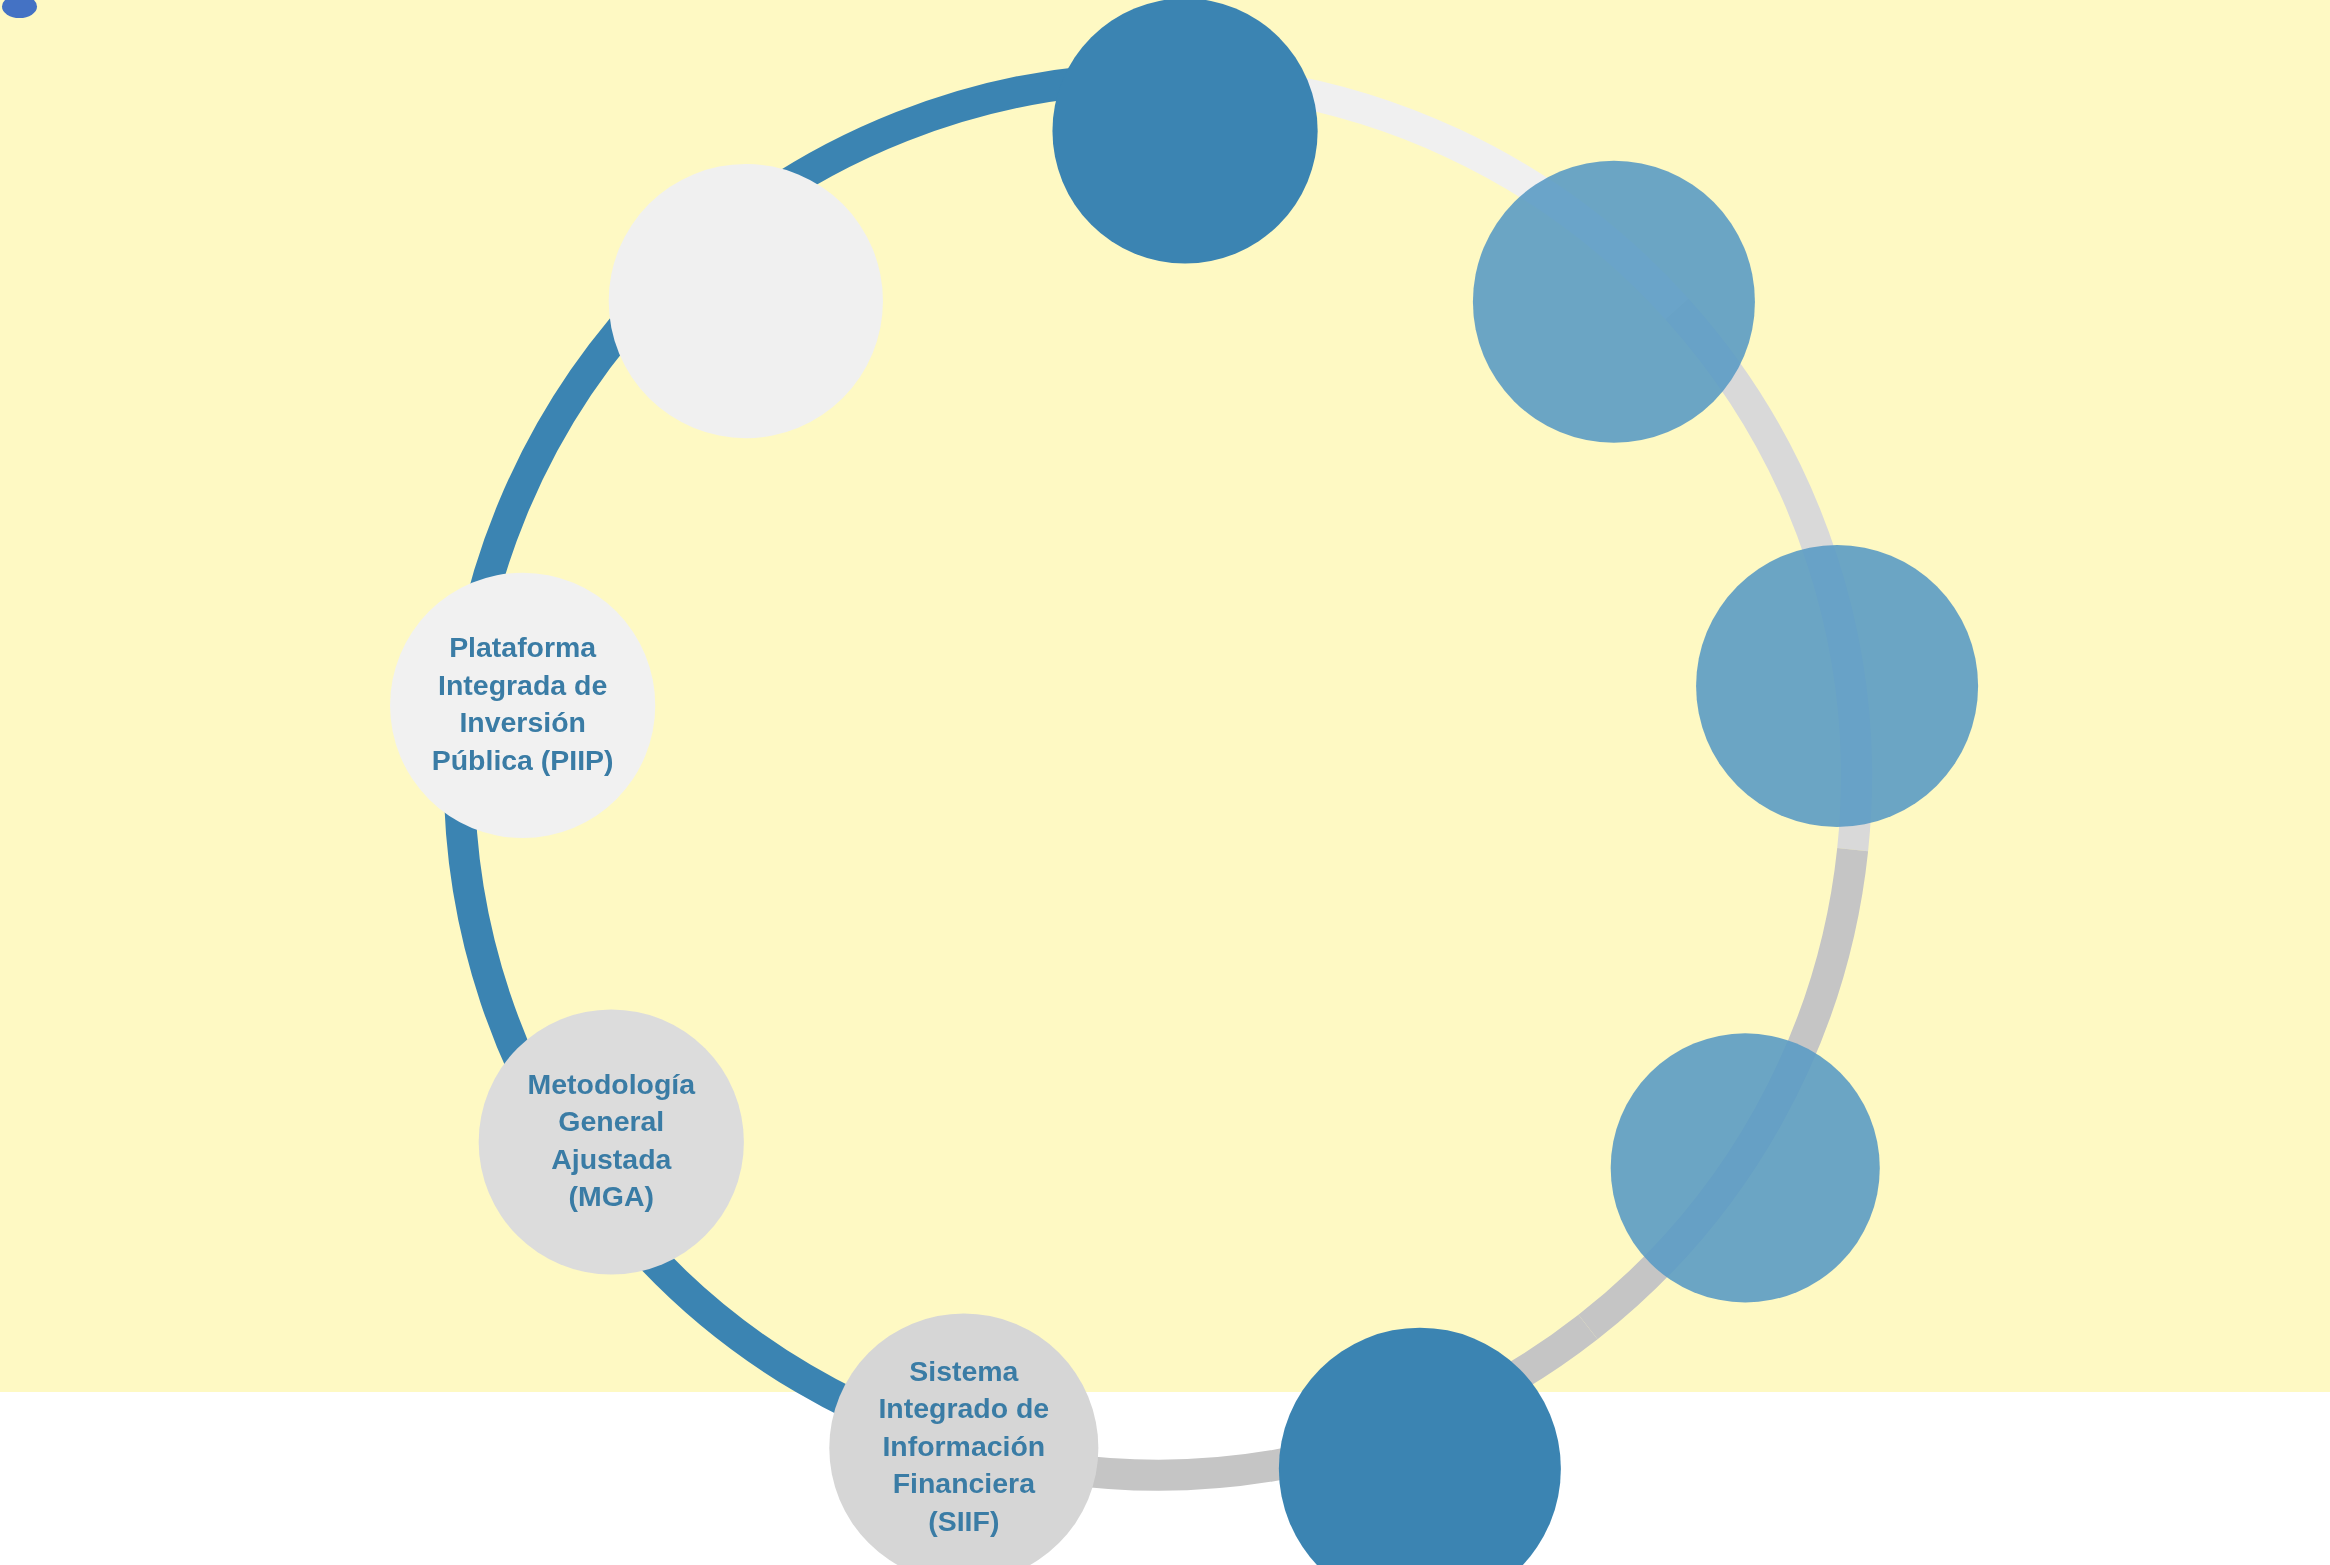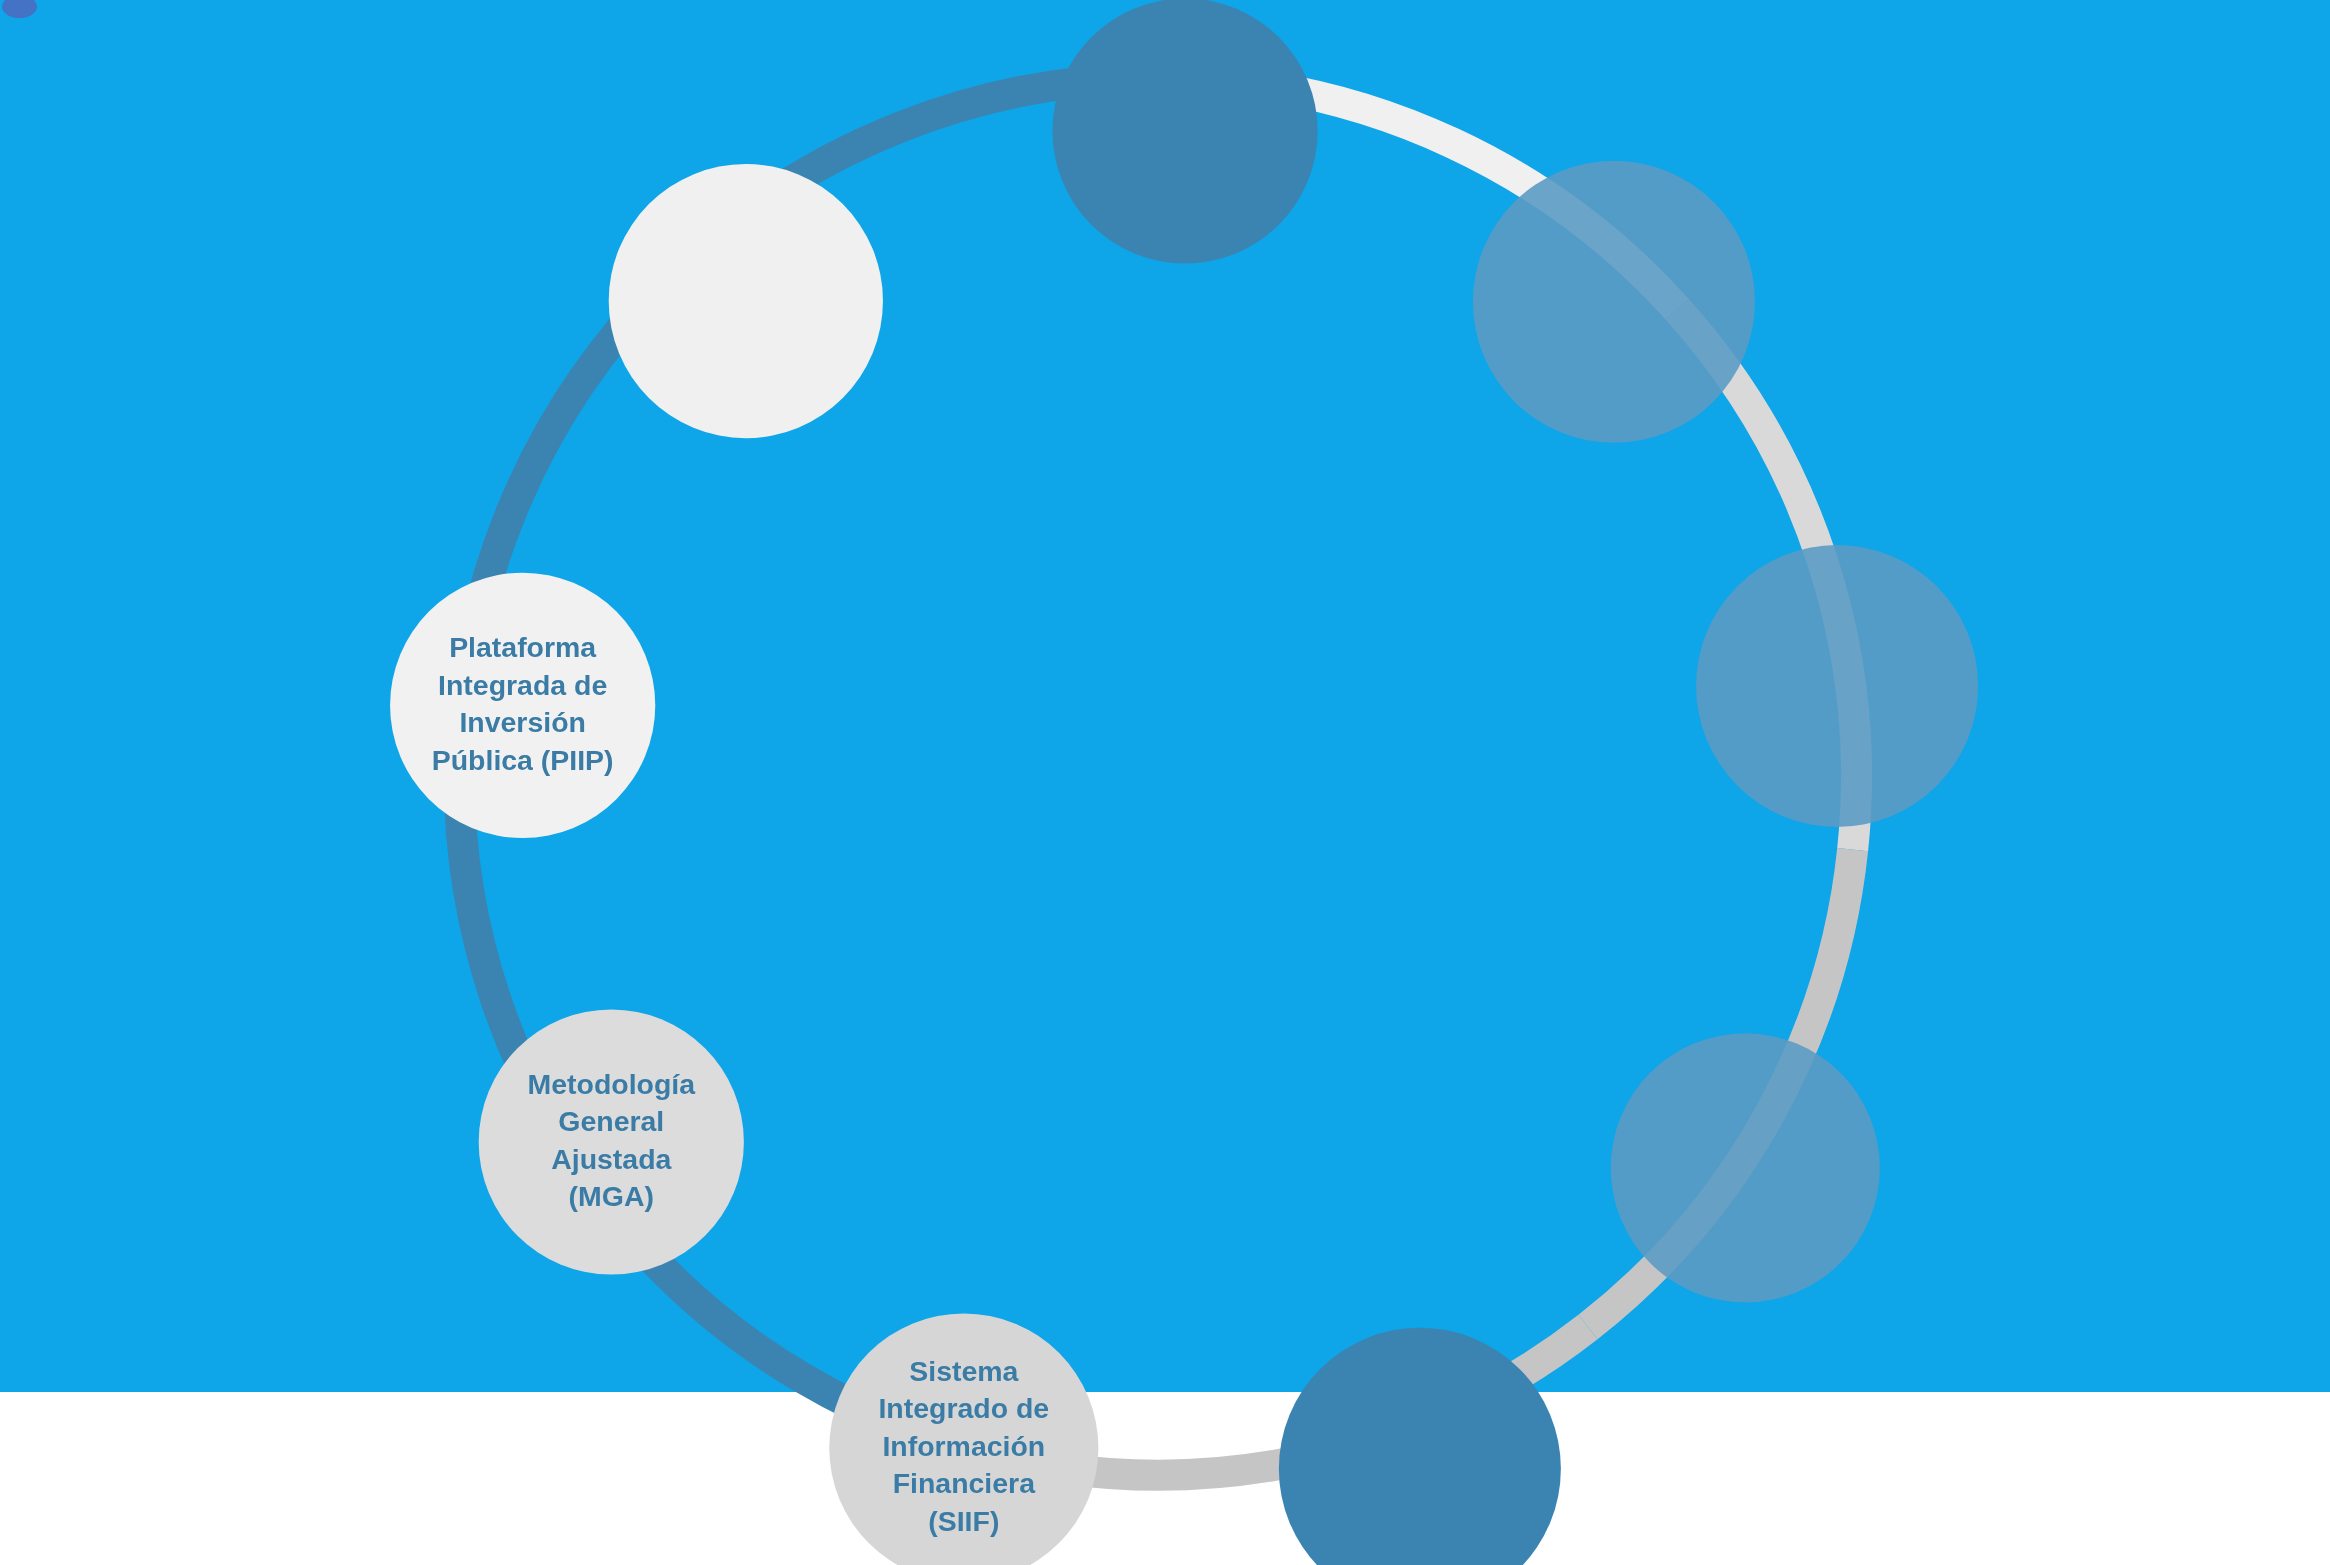"Plataforma Integrada de Inversión" #stage { background: #0ea5e9 -> #fef9c3 }
